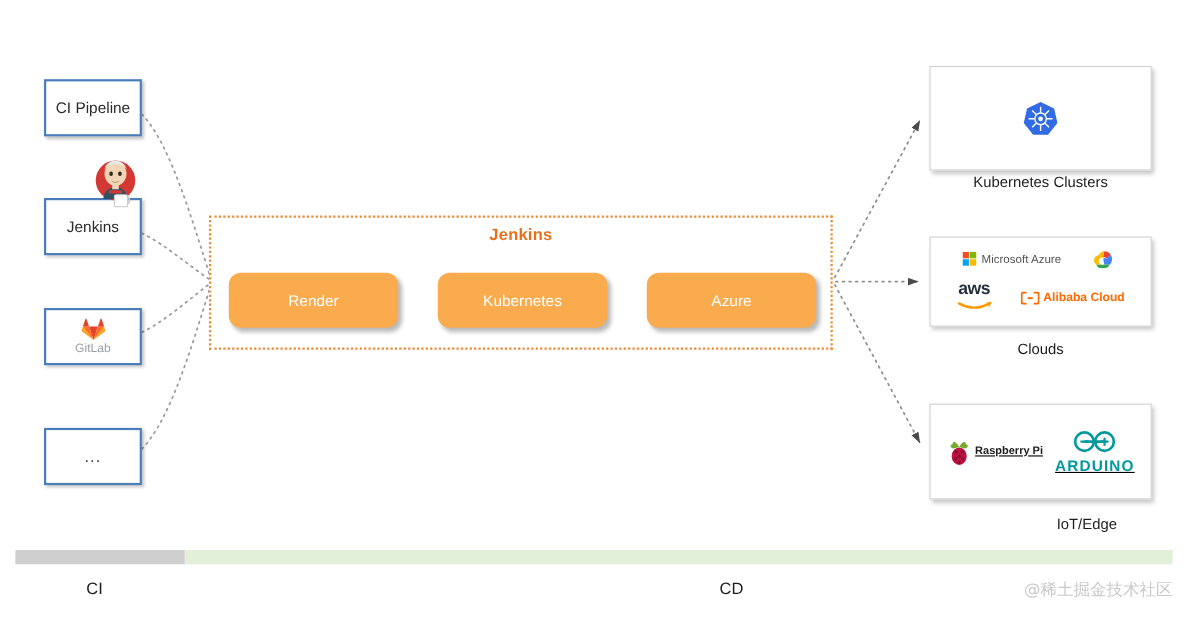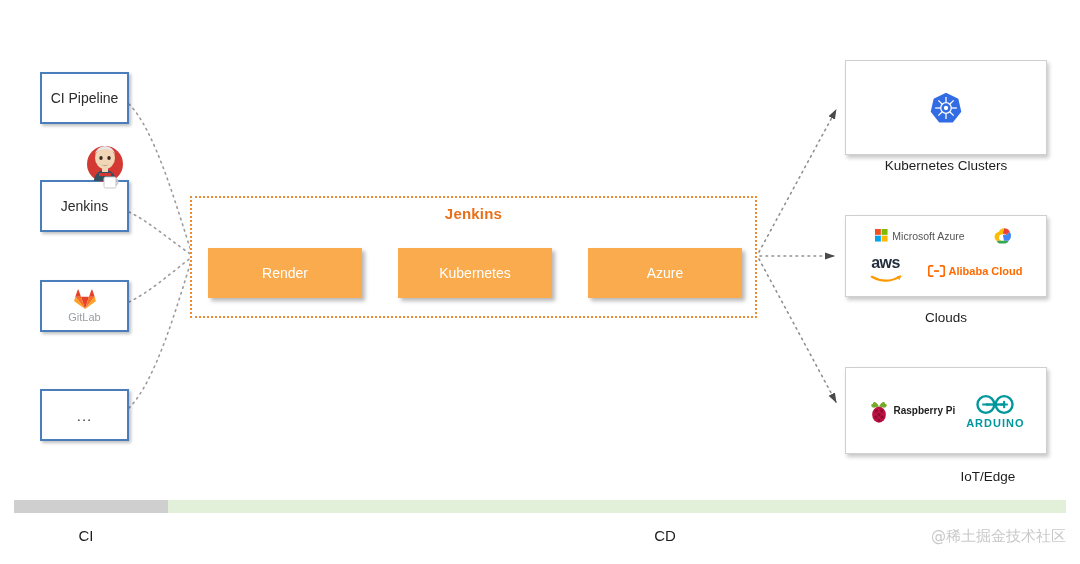"Render" .stage-box { border-radius: none -> 11px }
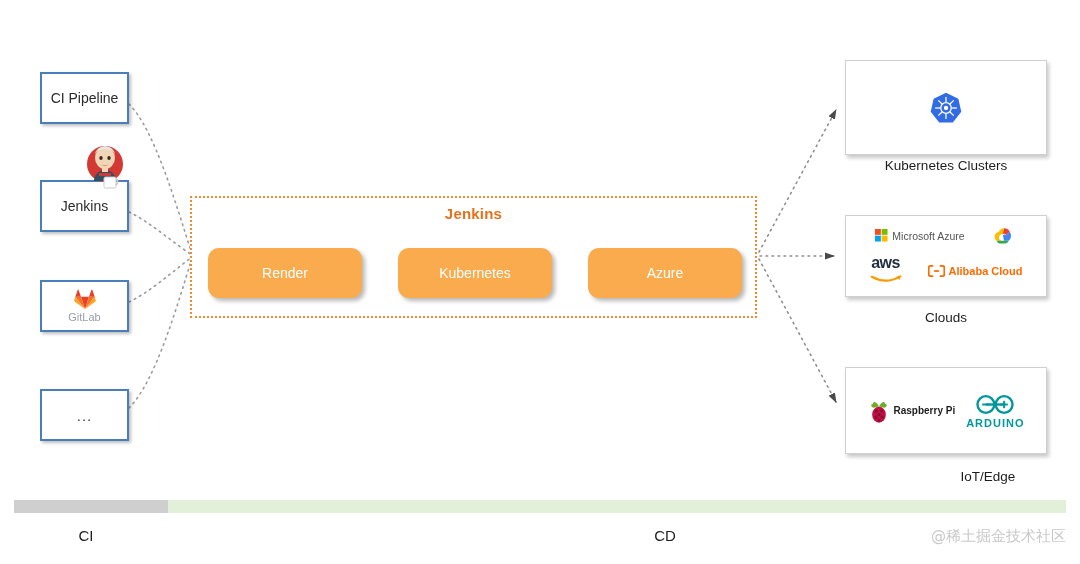"Raspberry Pi" div.logo-row { text-decoration: none -> underline }
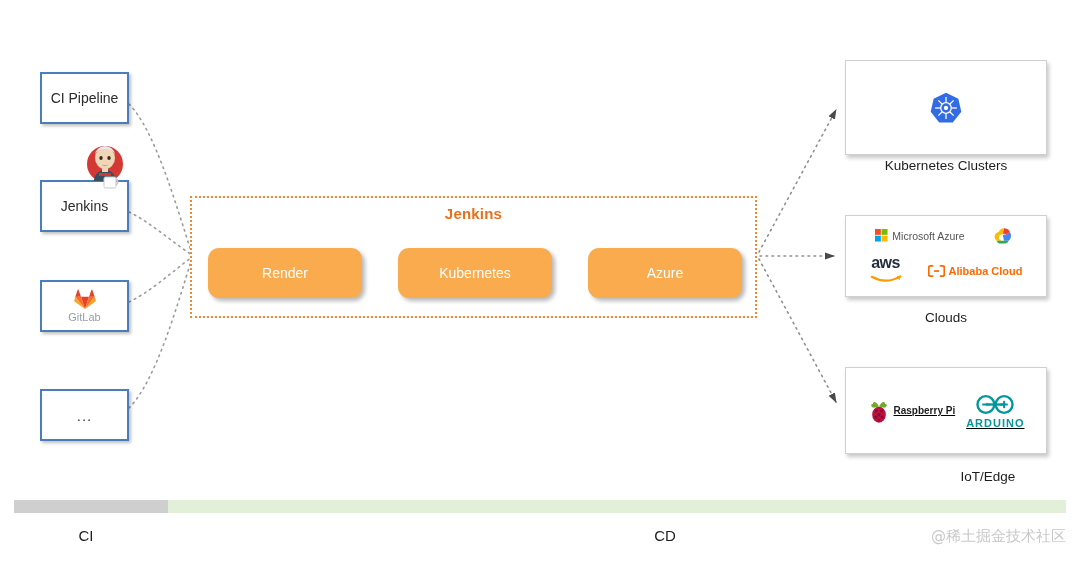"ARDUINO" div { font-size: 11px -> 14px }
